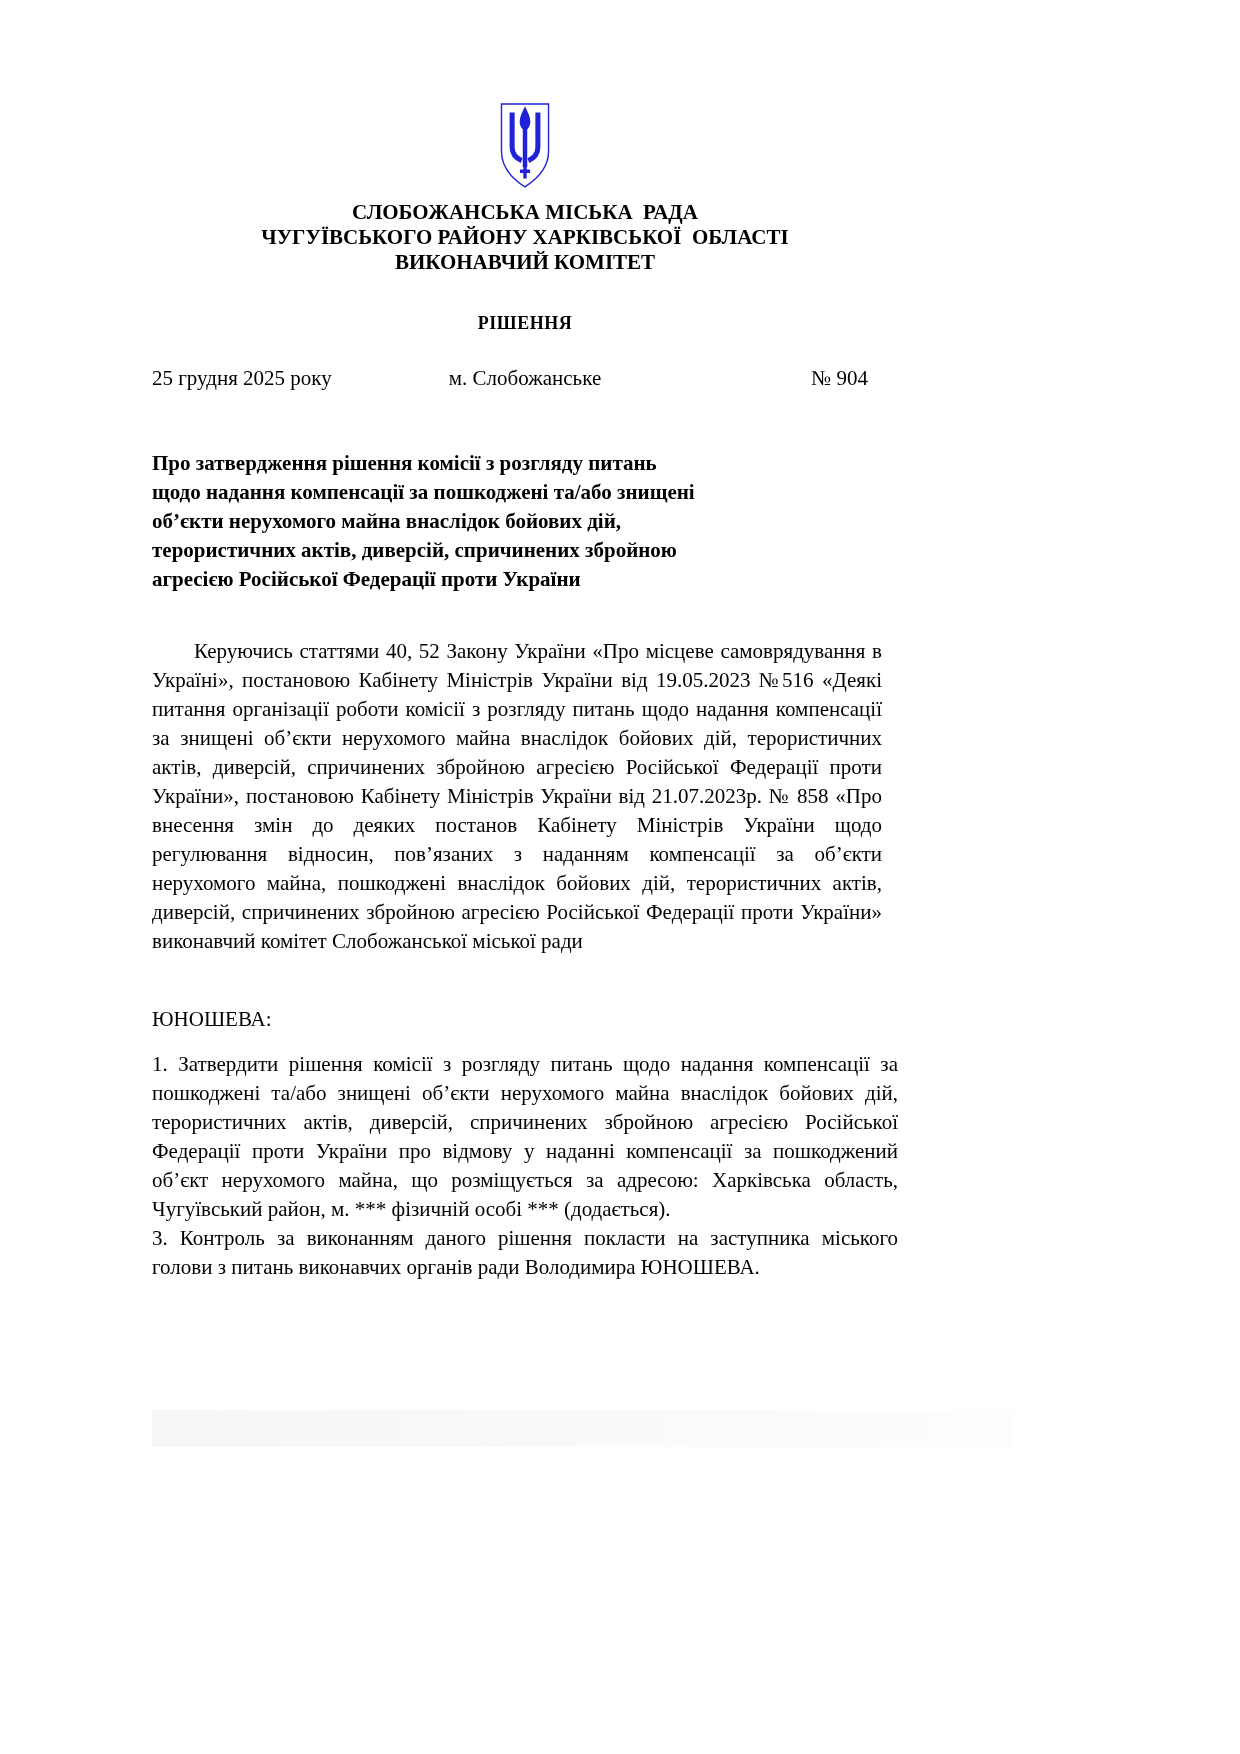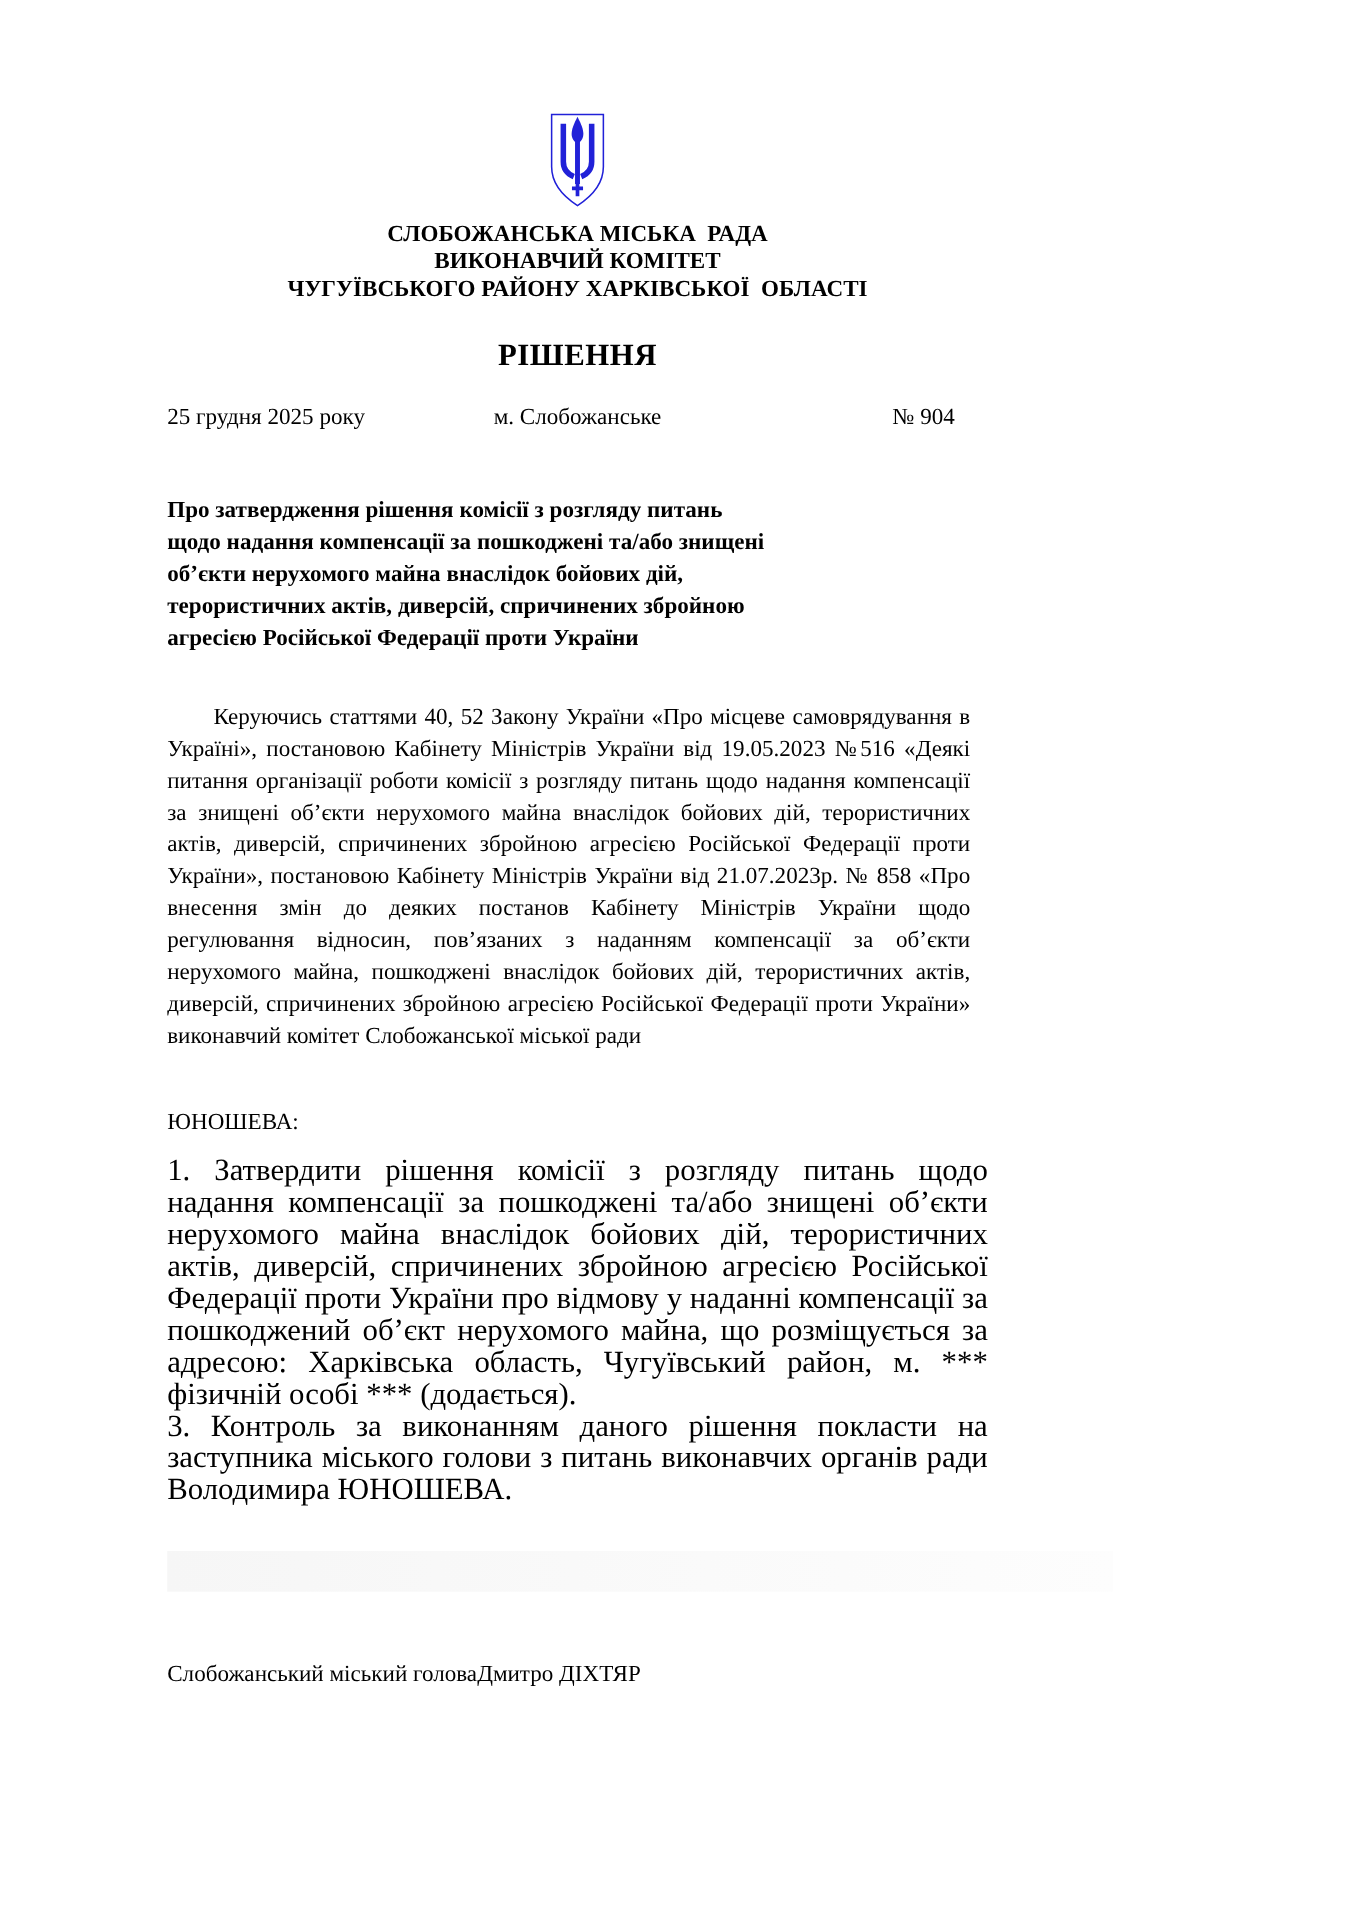"ВИКОНАВЧИЙ КОМІТЕТ" div.org-line { order: before "ЧУГУЇВСЬКОГО РАЙОНУ ХАРКІВСЬКОЇ ОБЛАСТІ" -> after "ЧУГУЇВСЬКОГО РАЙОНУ ХАРКІВСЬКОЇ ОБЛАСТІ" }
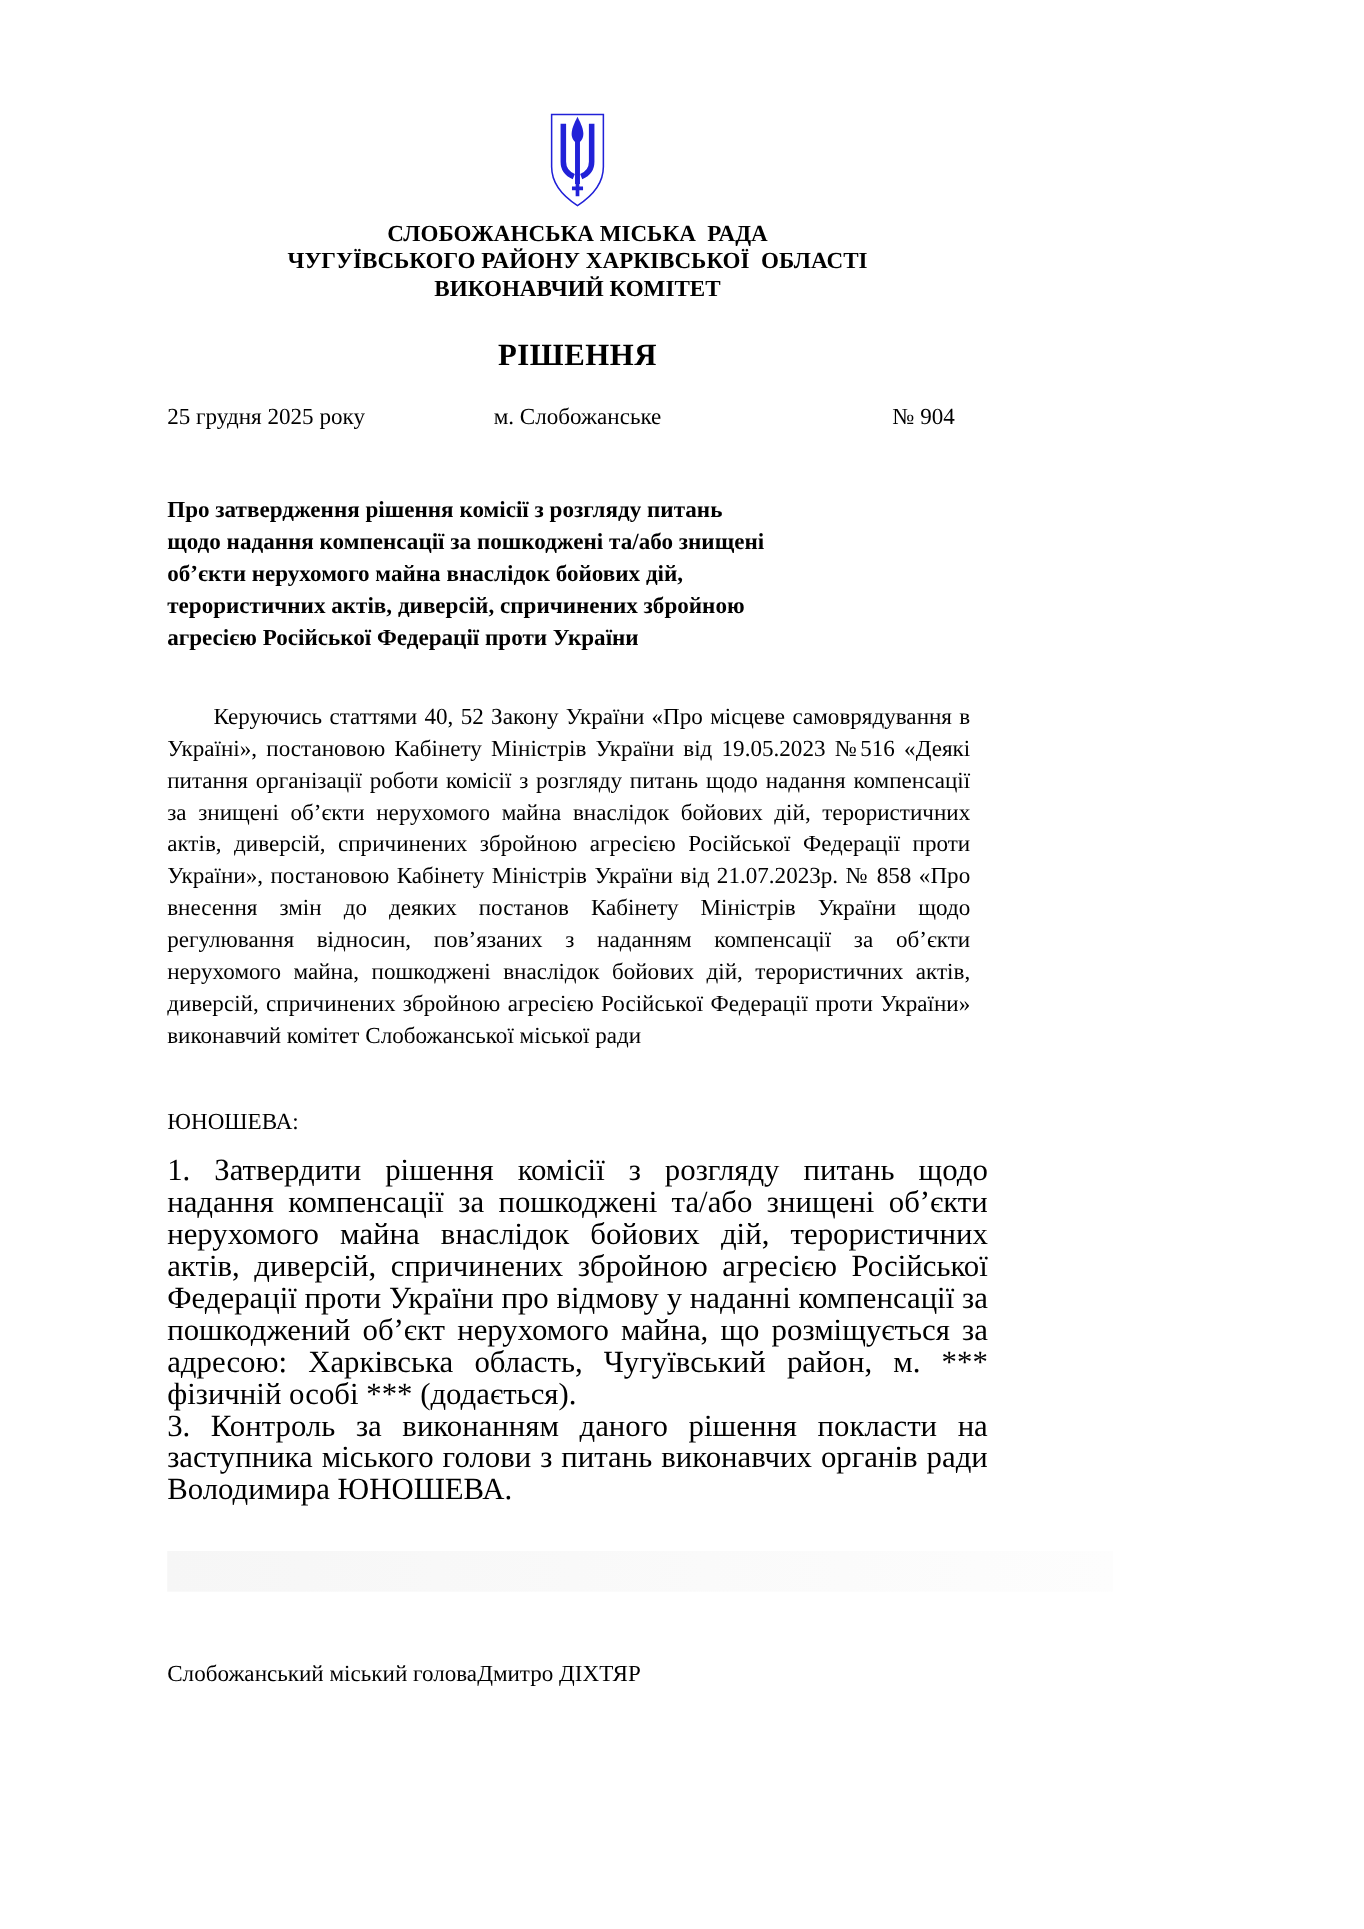"РІШЕННЯ" .doc-title { font-size: 28px -> 18px }
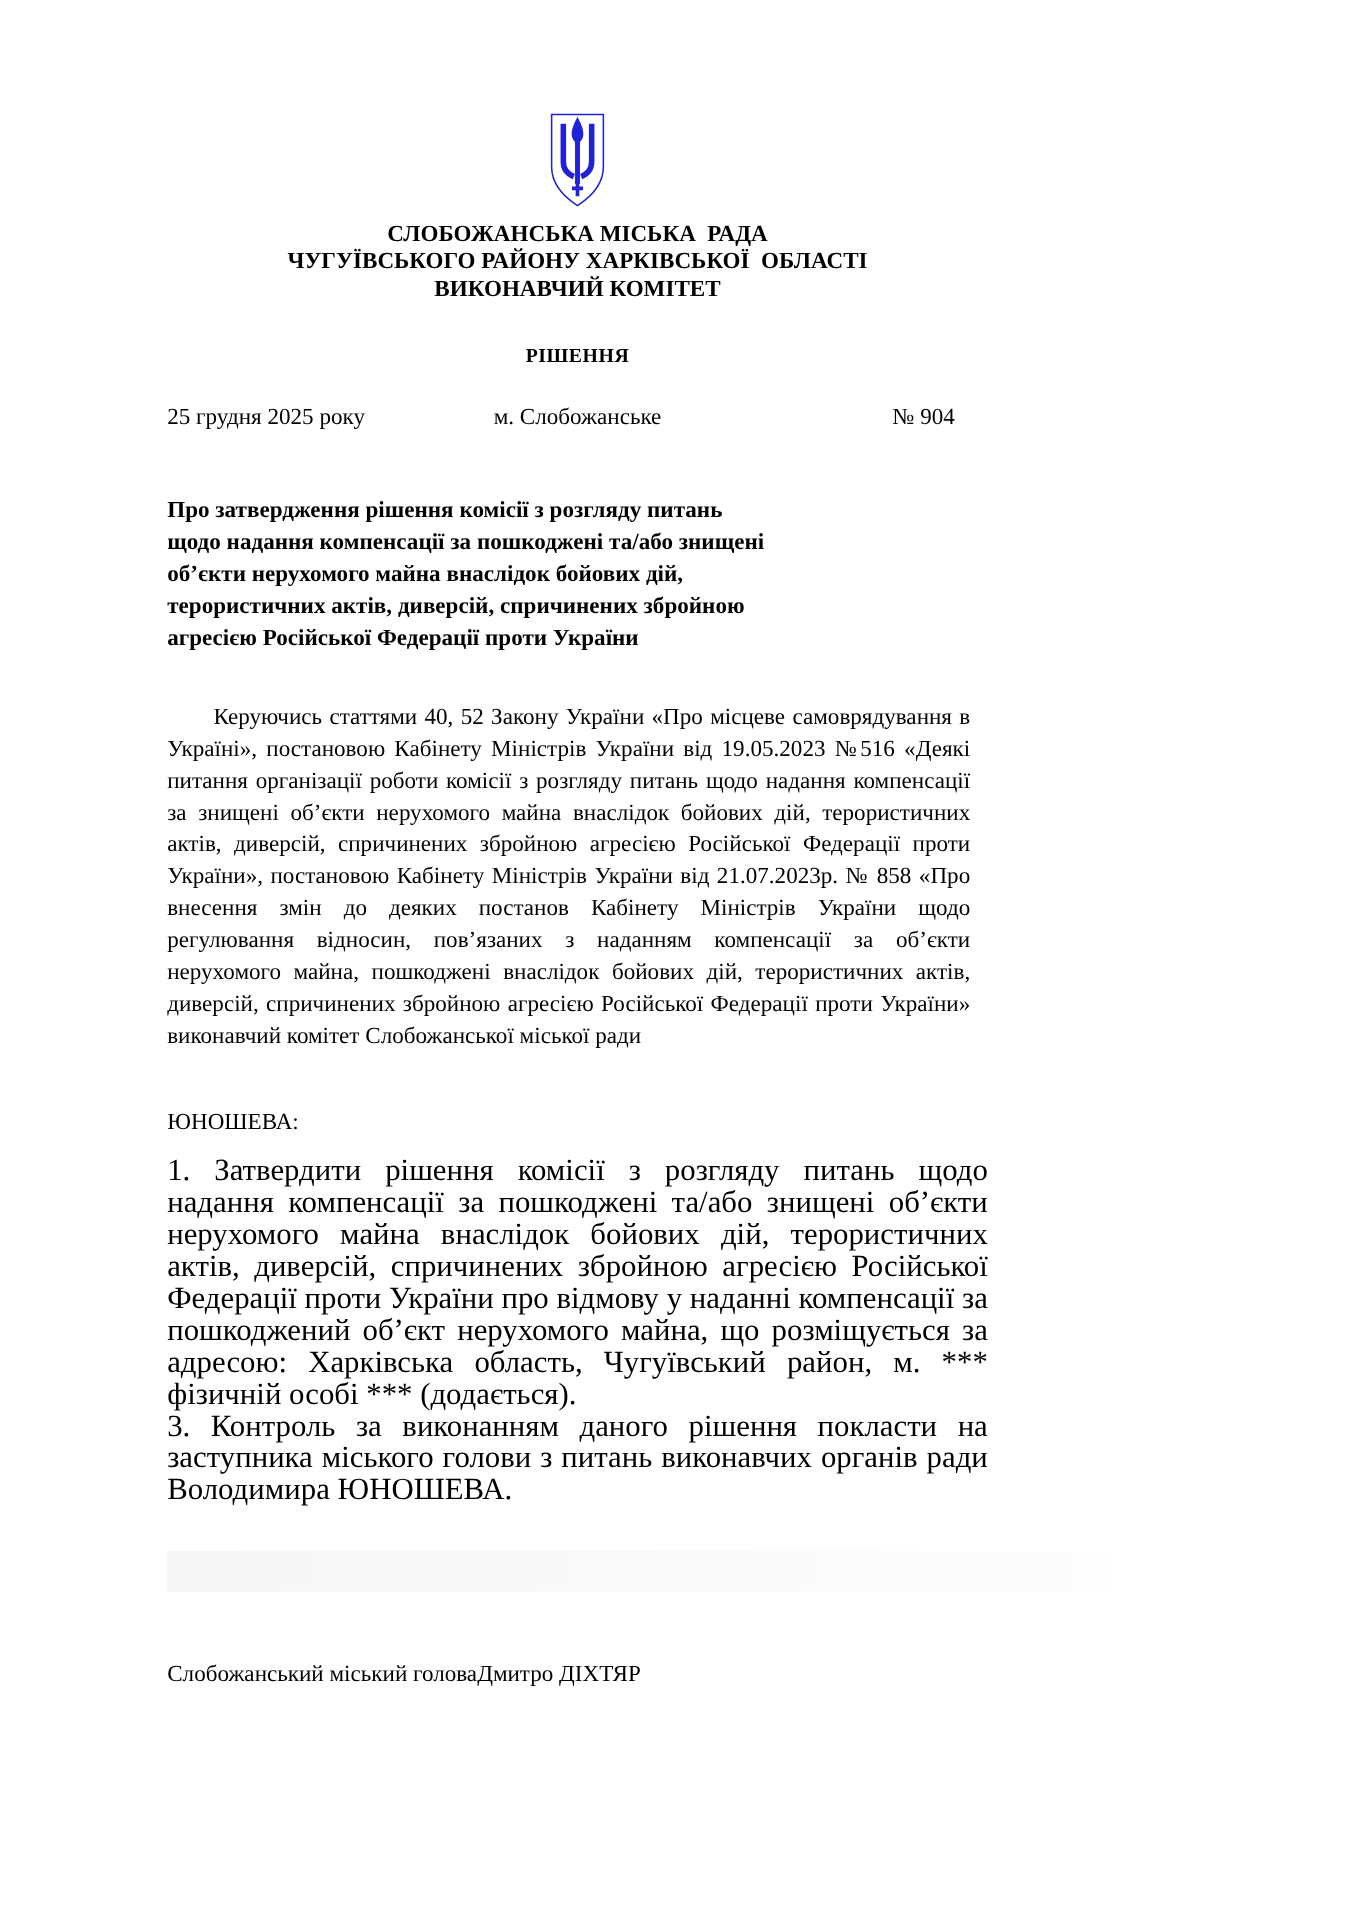"1. Затвердити рішення комісії з" .item { font-size: 28px -> 21px }
